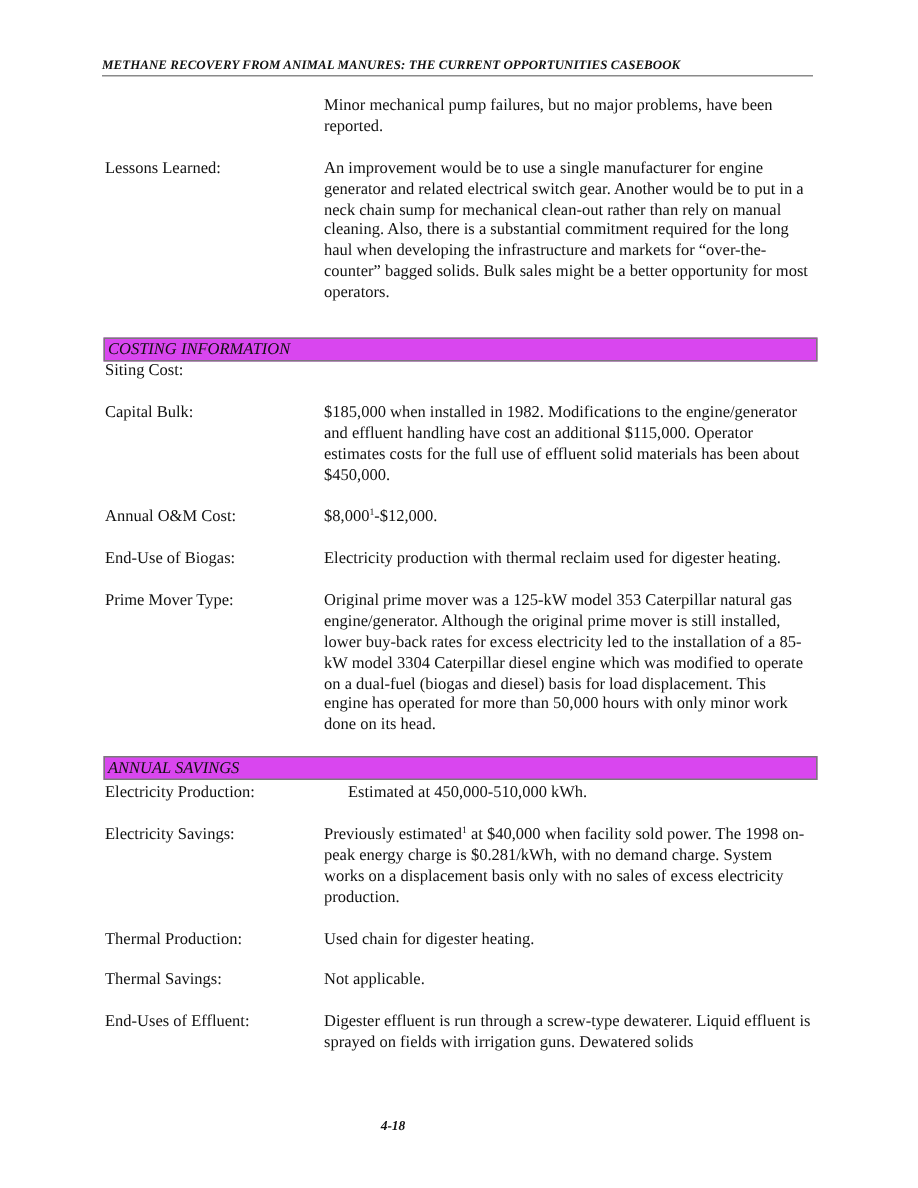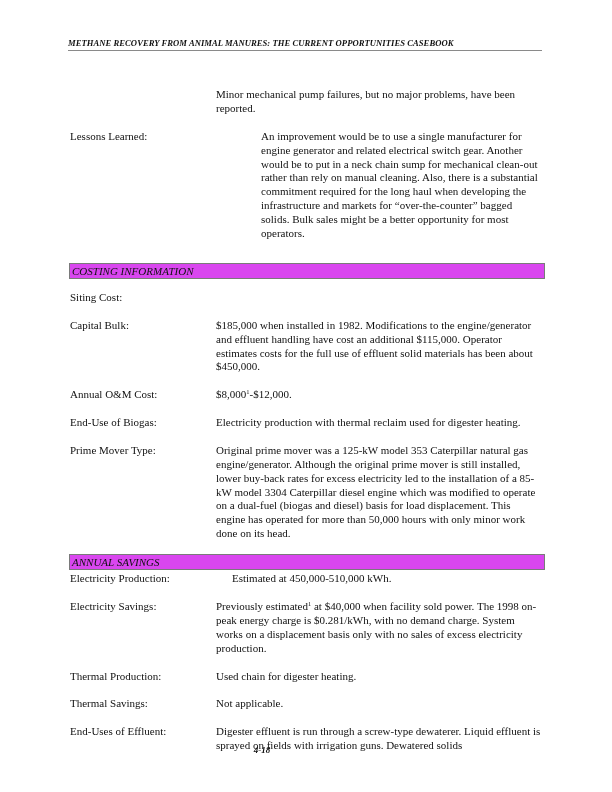"Minor mechanical pump failures, but" .content { top: 88px -> 64px }
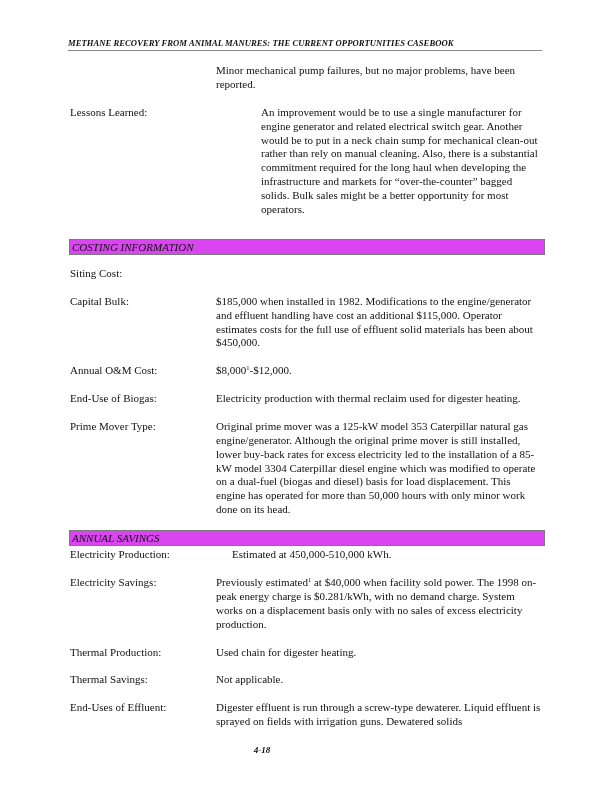"Lessons Learned:" div.row { gap: 45px -> none }
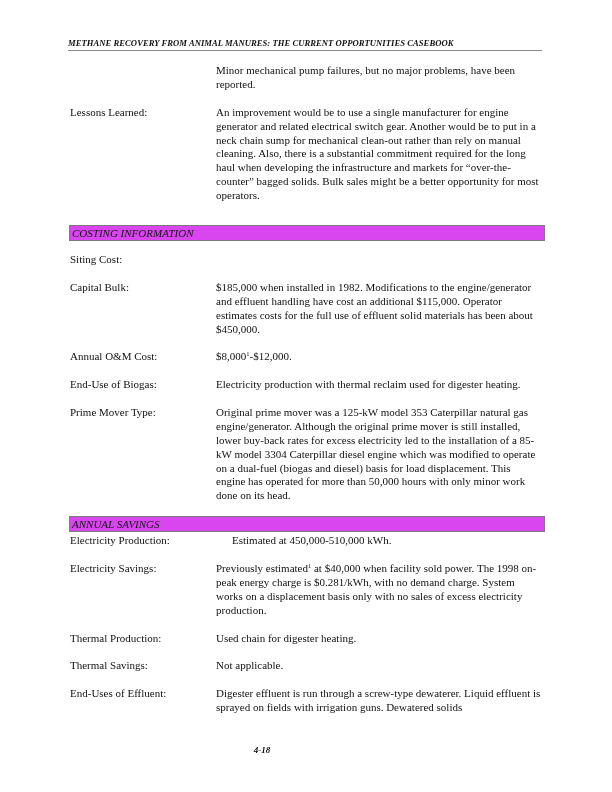"Siting Cost:" div.row { margin-top: 12px -> 0 }
